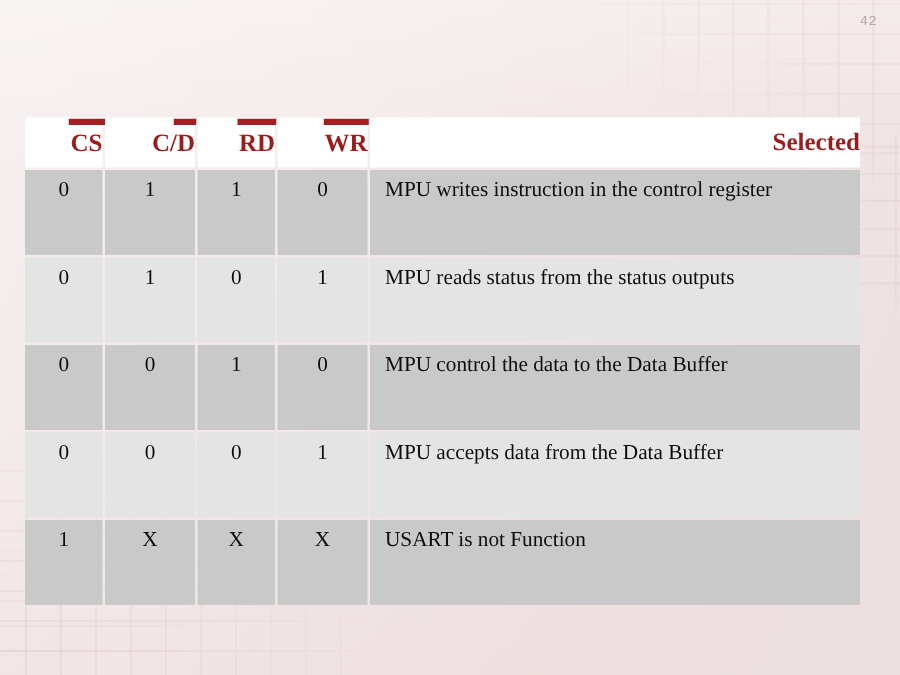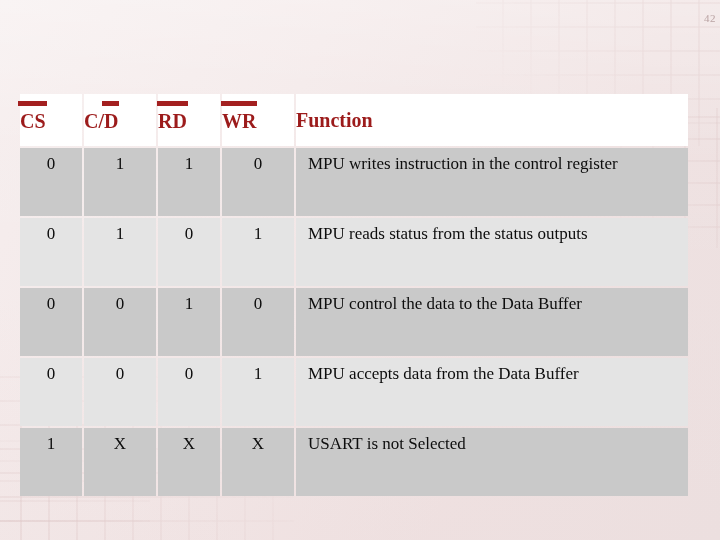"42" #page-number { font-family: Liberation Serif, serif -> Liberation Mono, monospace; right: 4px -> 18px }
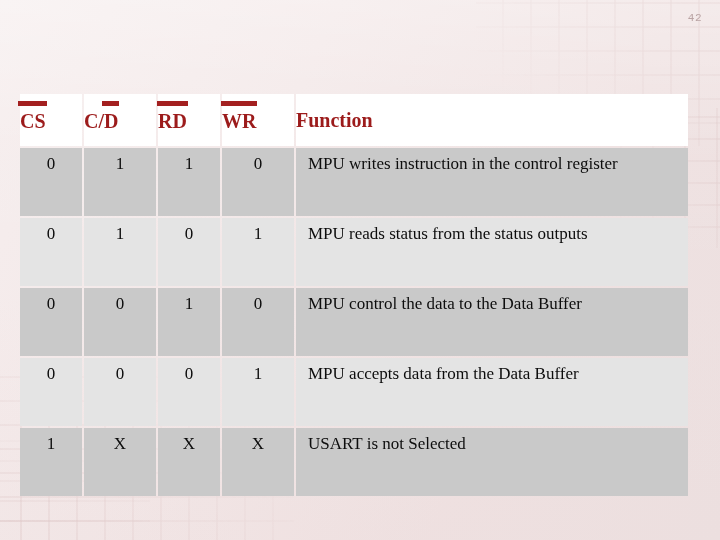"CS" #truth-table thead th { height: 52px -> 40px; text-align: left -> right }
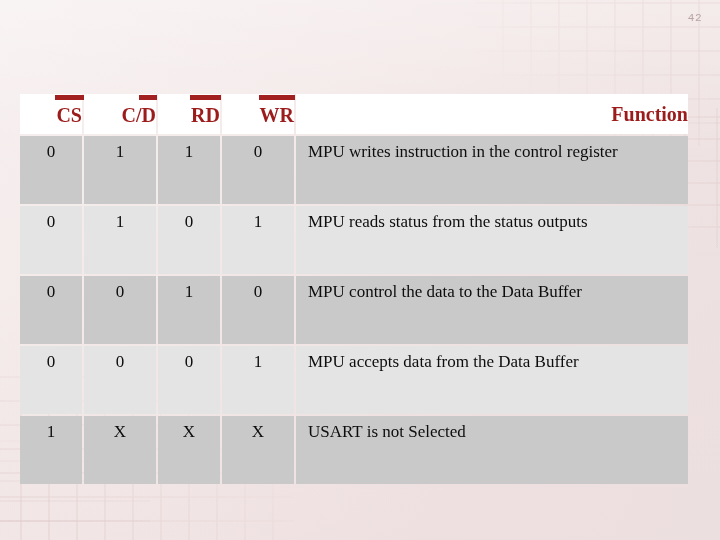"Function" th { text: Function -> Selected }
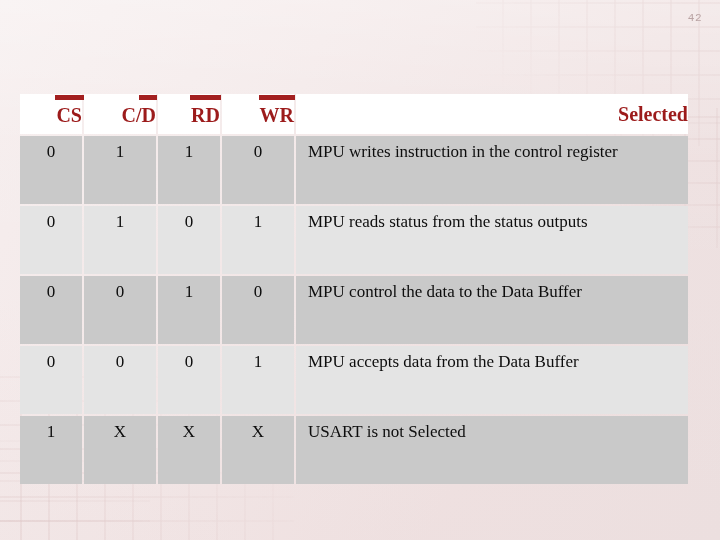"USART is not Selected" td.fn { text: Selected -> Function }
